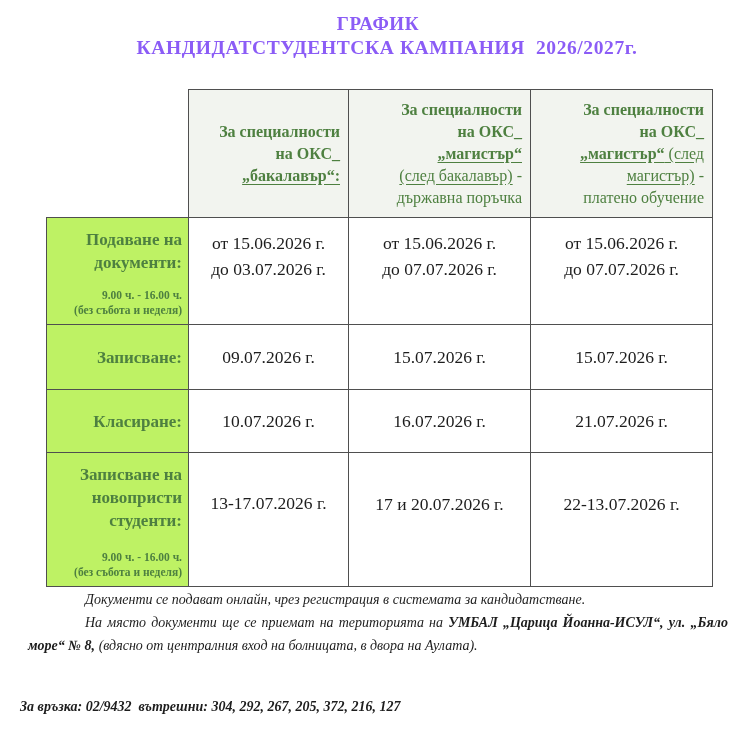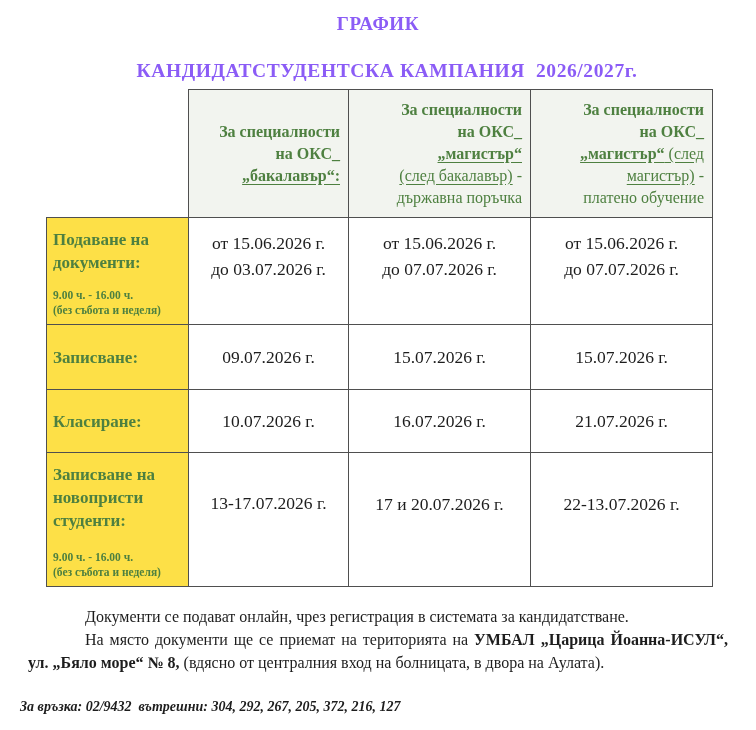"КАНДИДАТСТУДЕНТСКА КАМПАНИЯ 2026/2027г." .title-line.second { margin-top: 25px -> 2px }
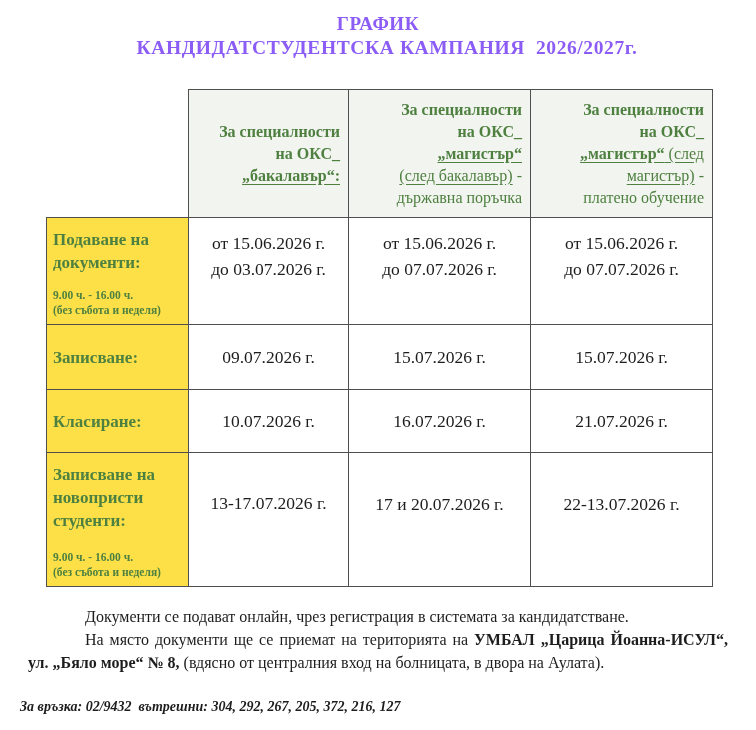"Подаване на документи:" th.rowlabel { background: #fde047 -> #bef264; text-align: left -> right }
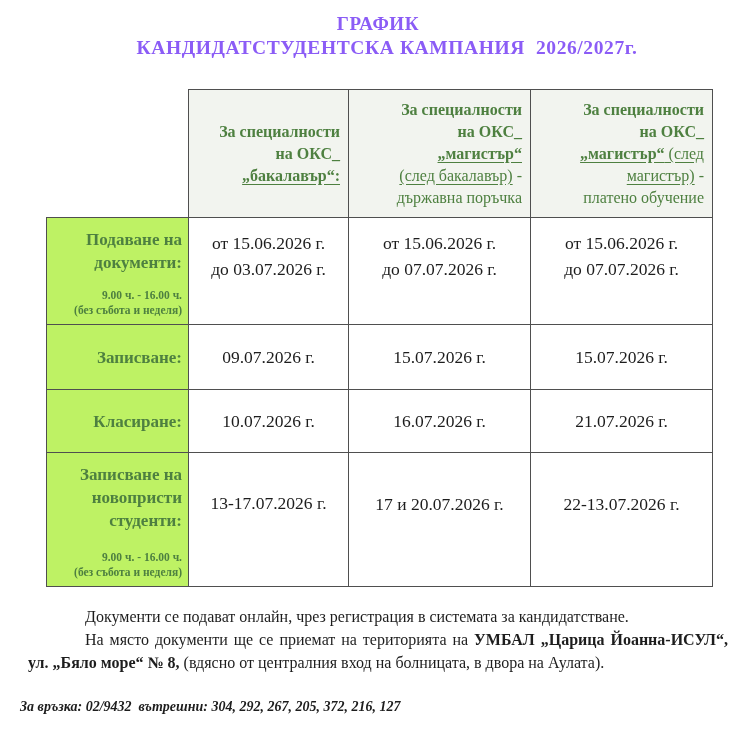"Документи се подават онлайн, чрез" .footer { font-size: 16px -> 14px; font-style: none -> italic; margin-top: 17px -> none }
